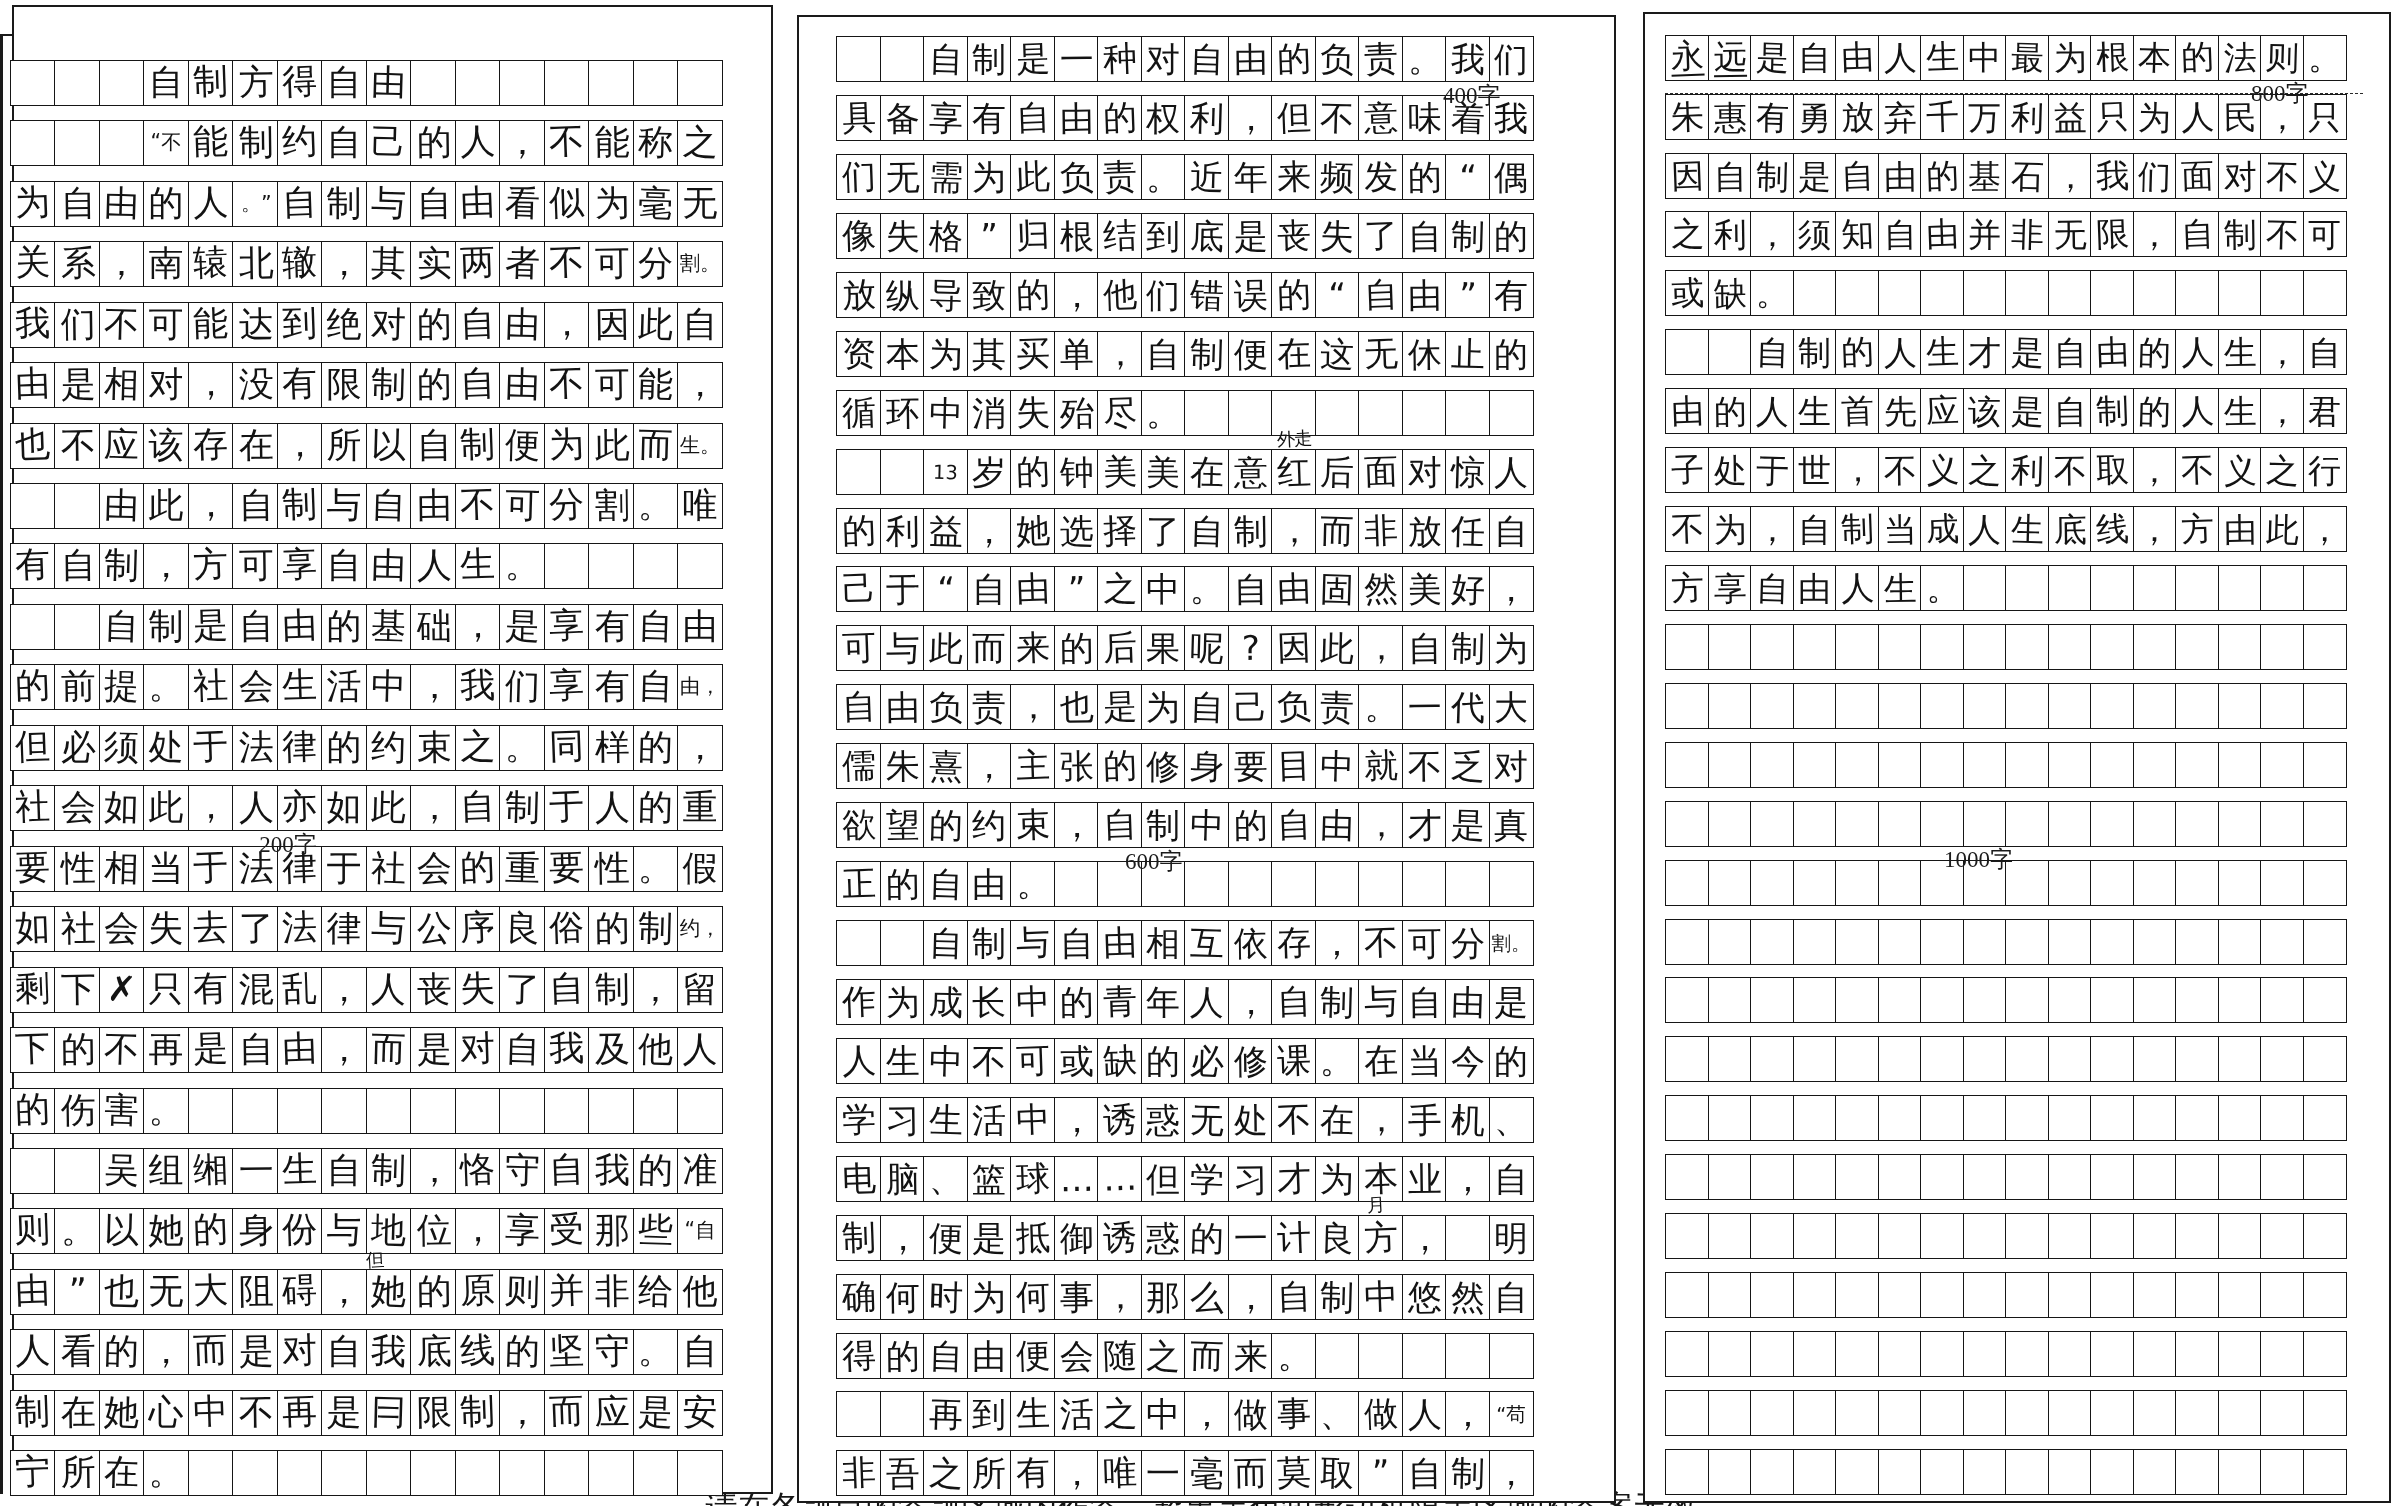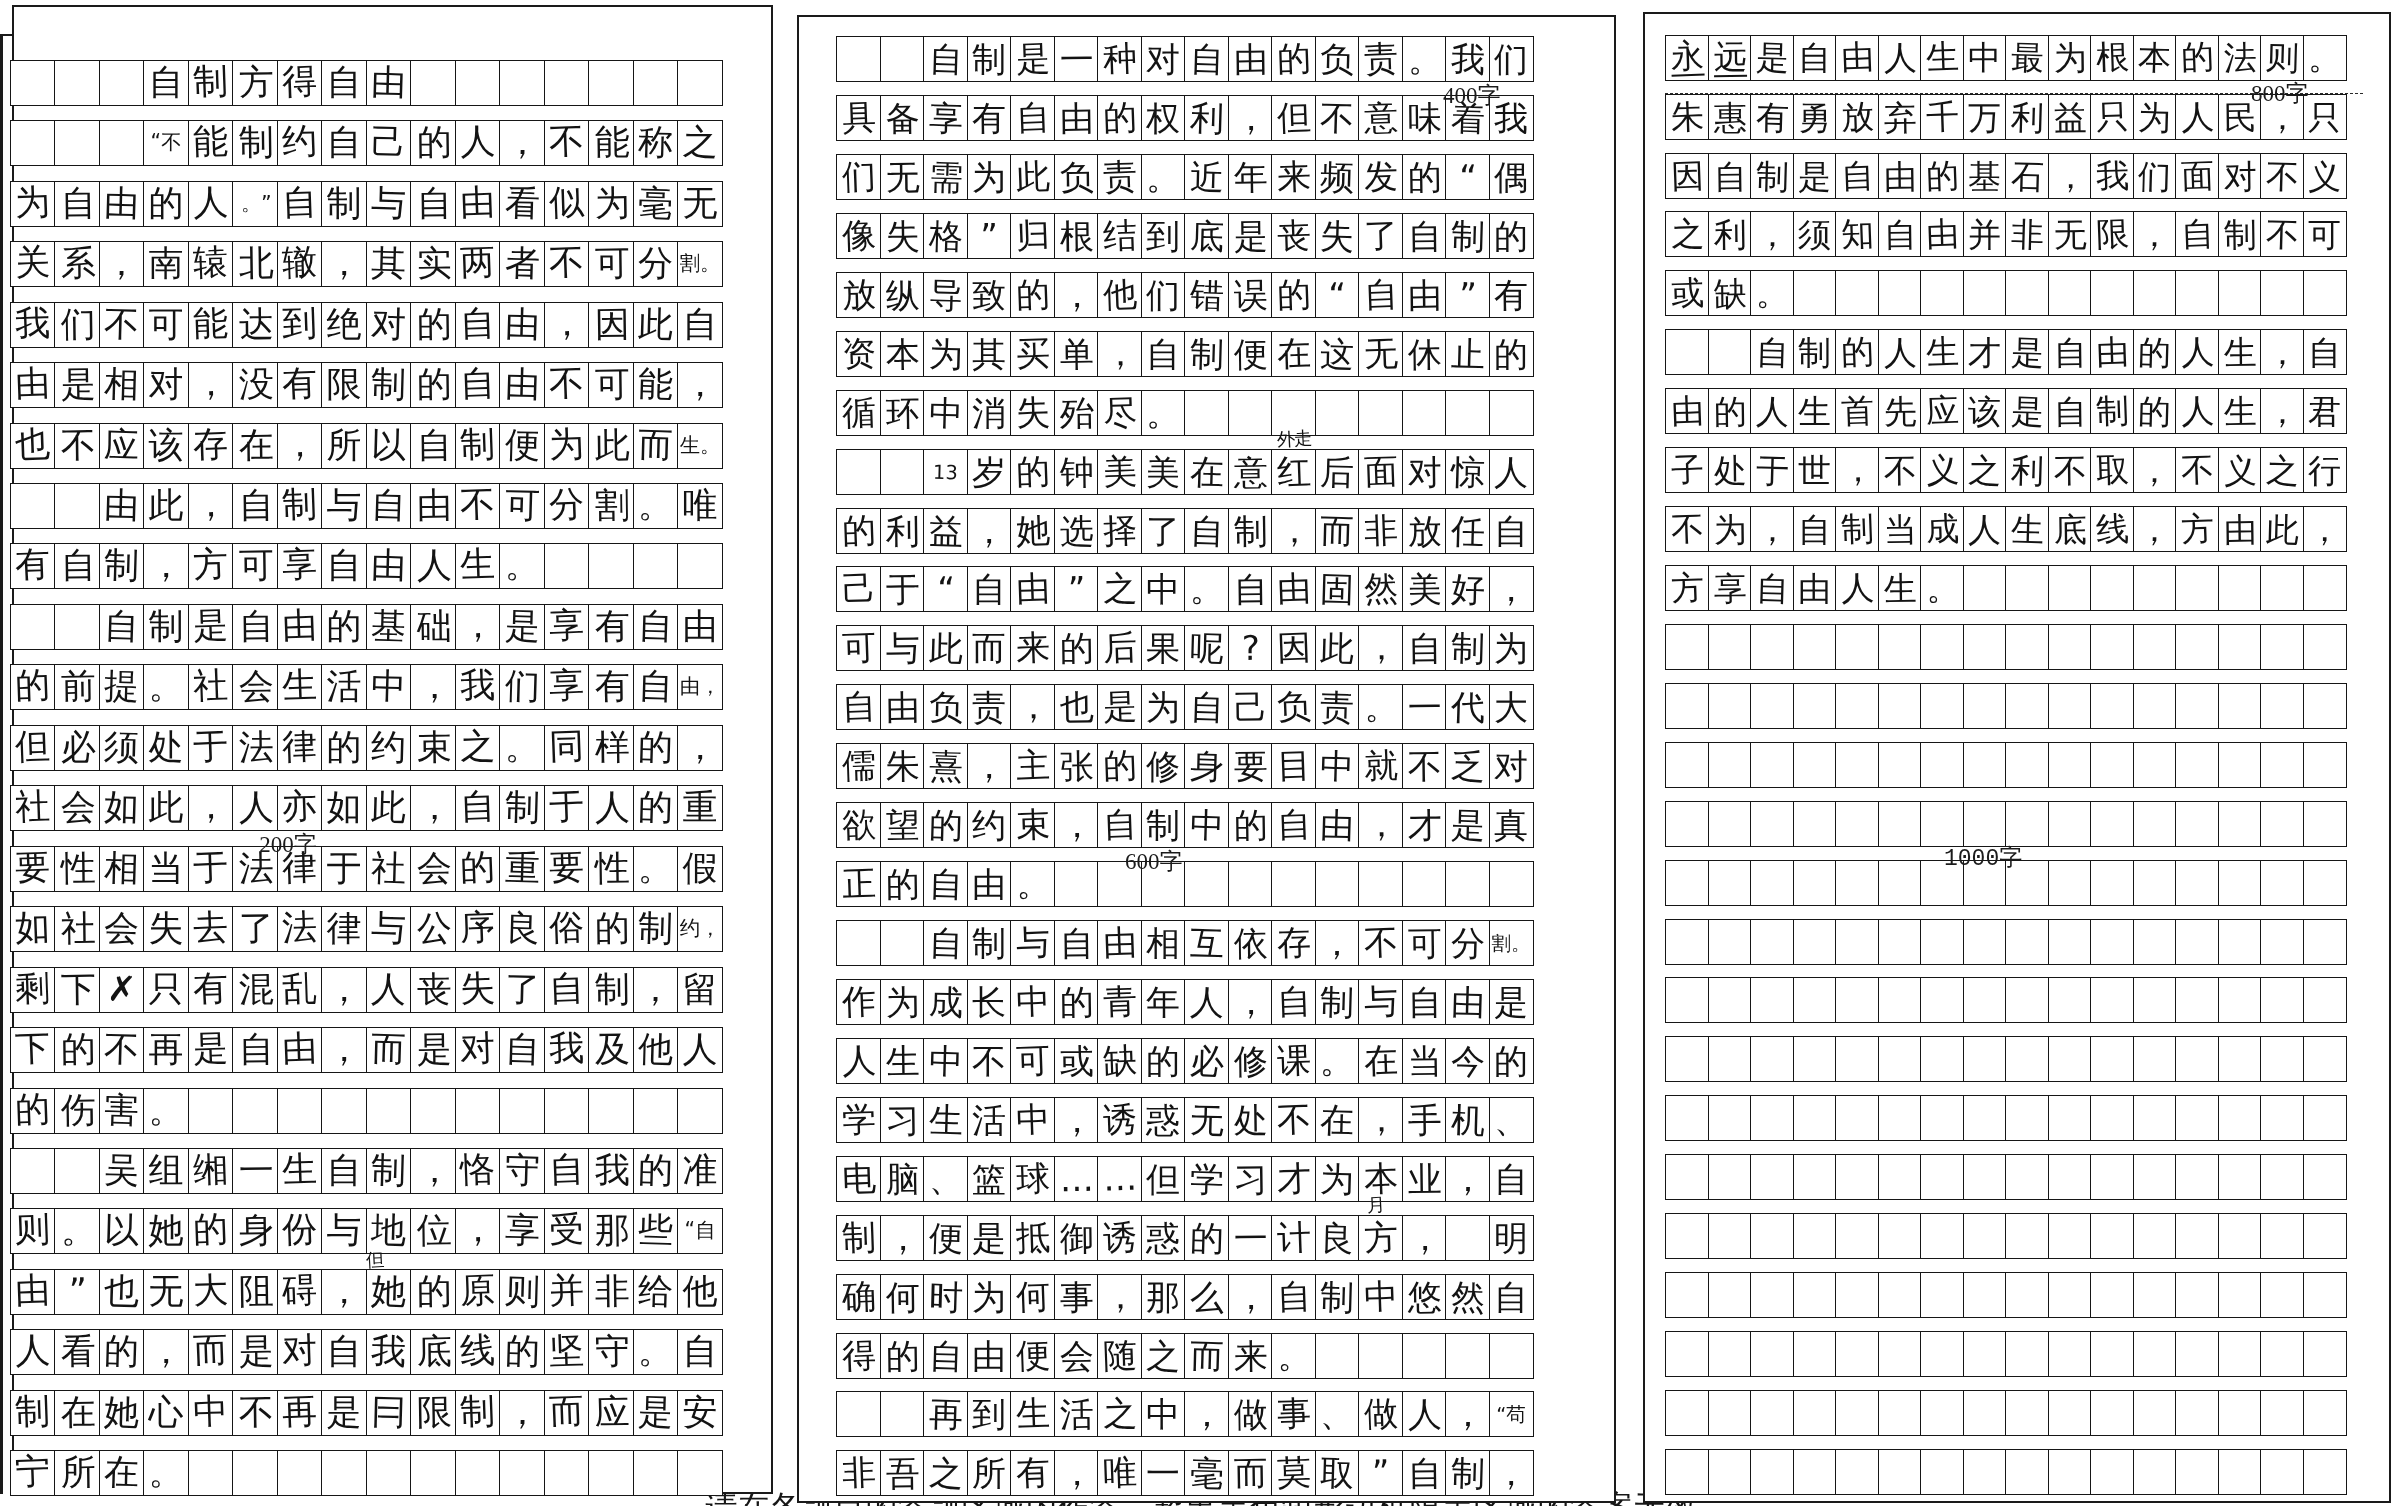"1000字" div.marker { font-family: Liberation Mono, monospace -> none }
